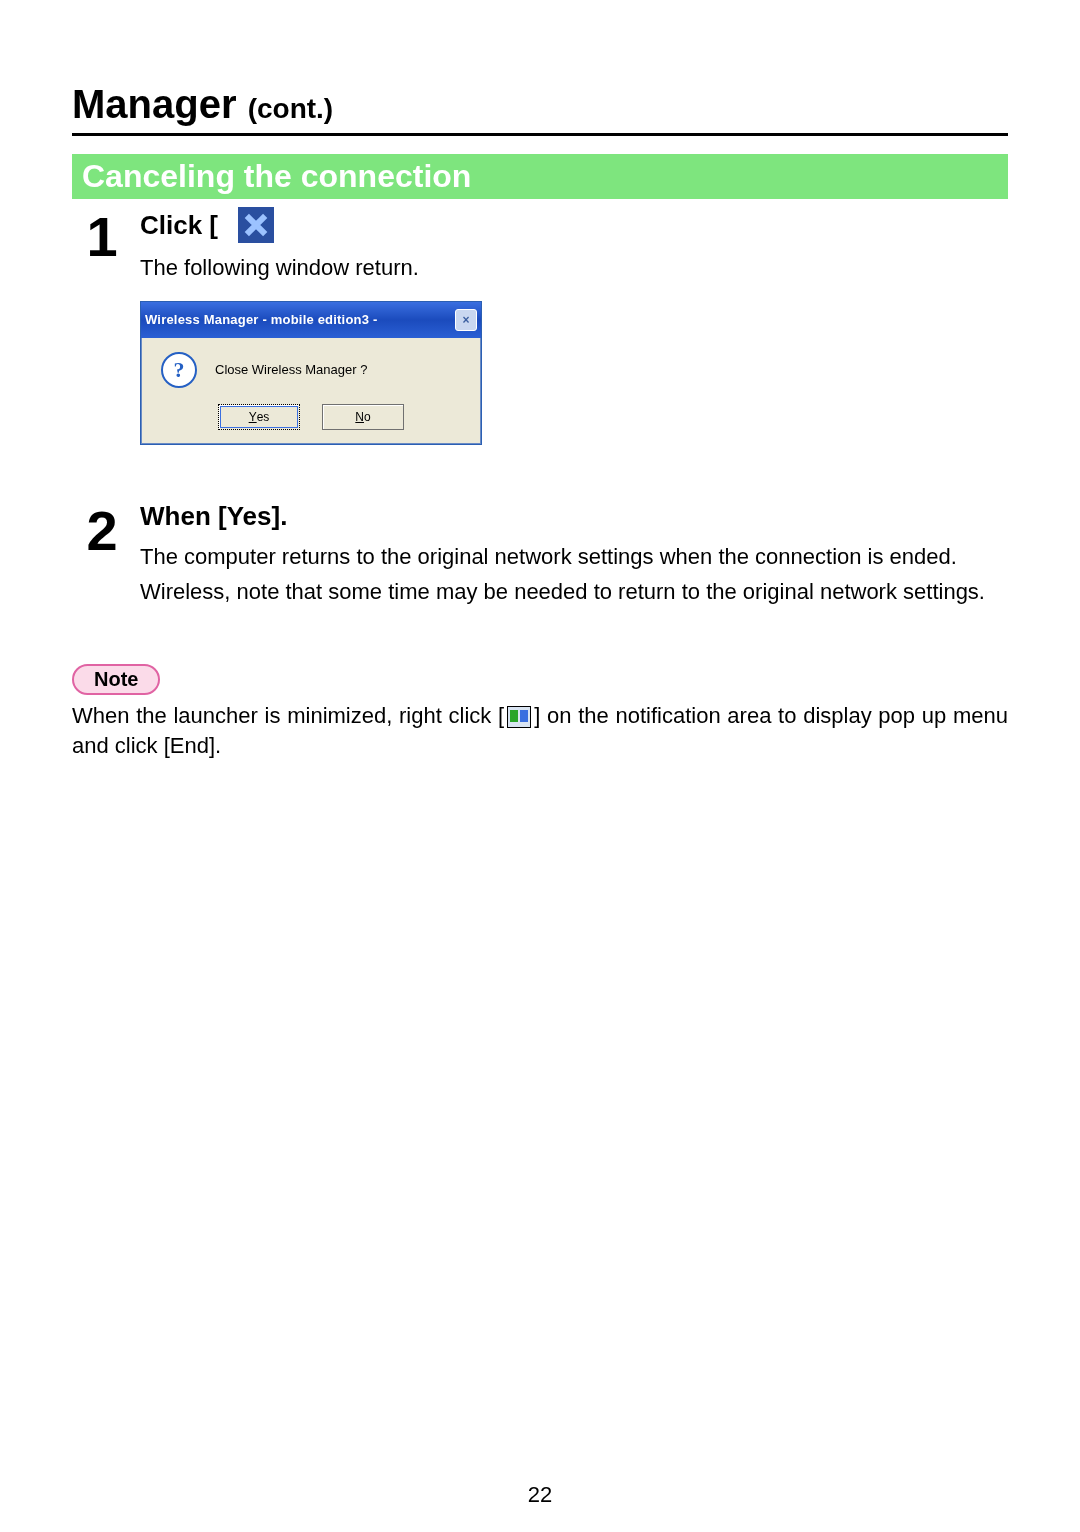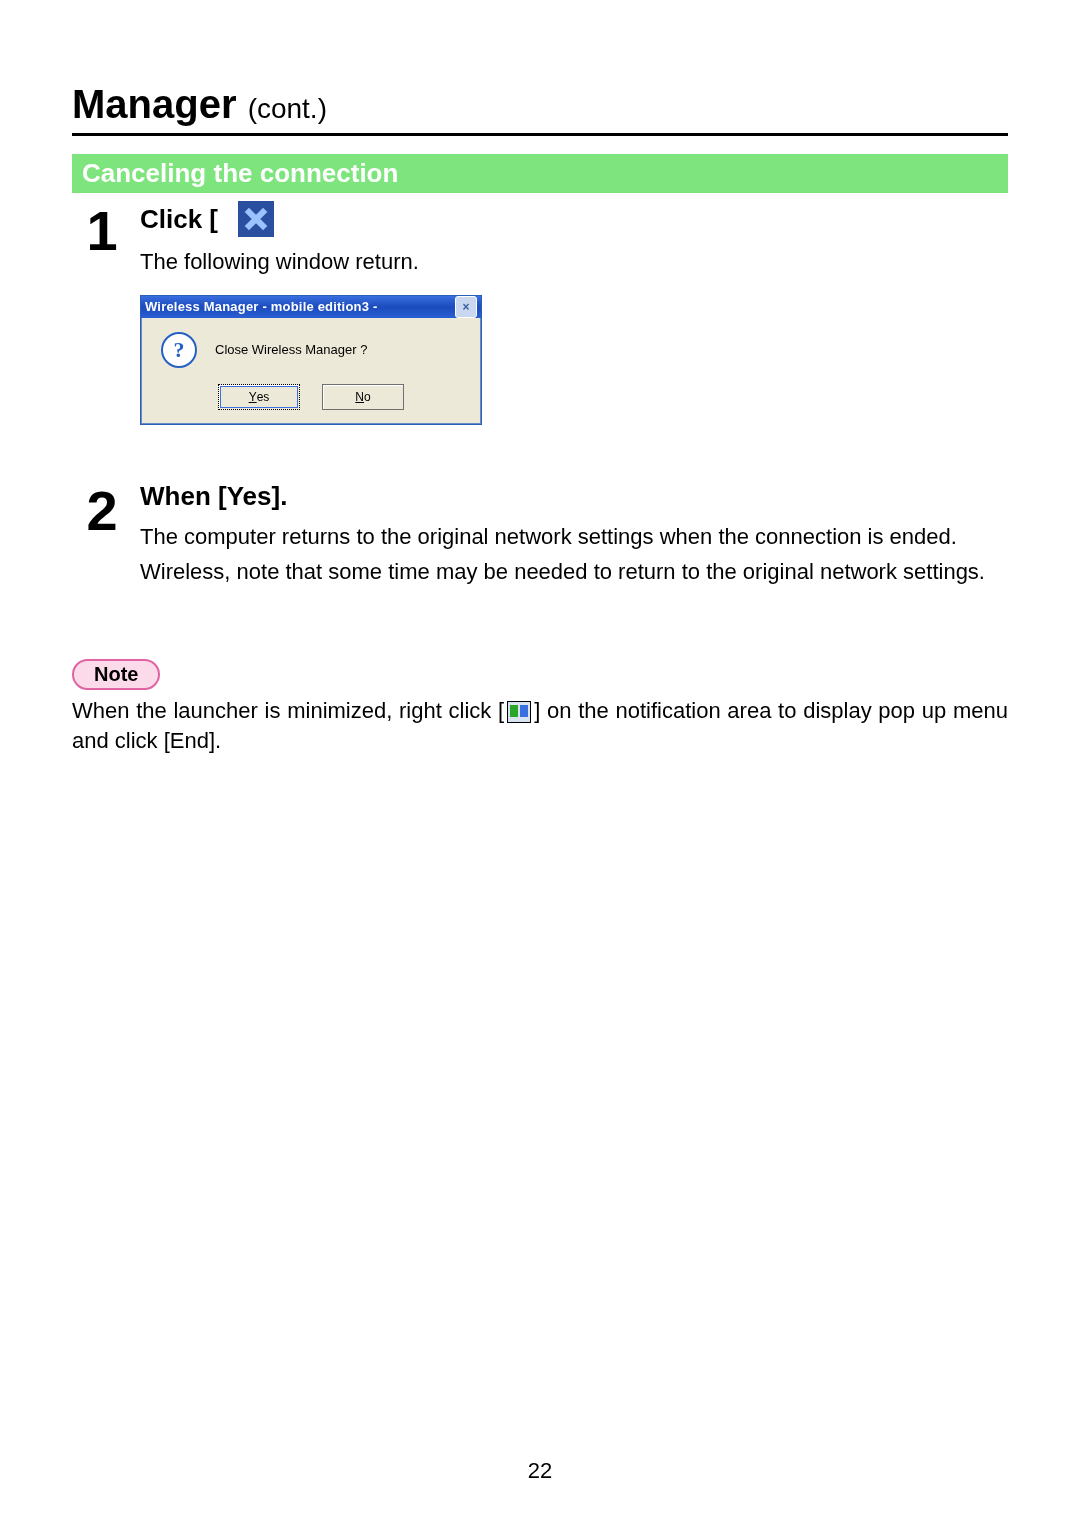"(cont.)" .page-title .sub { font-weight: normal -> bold }
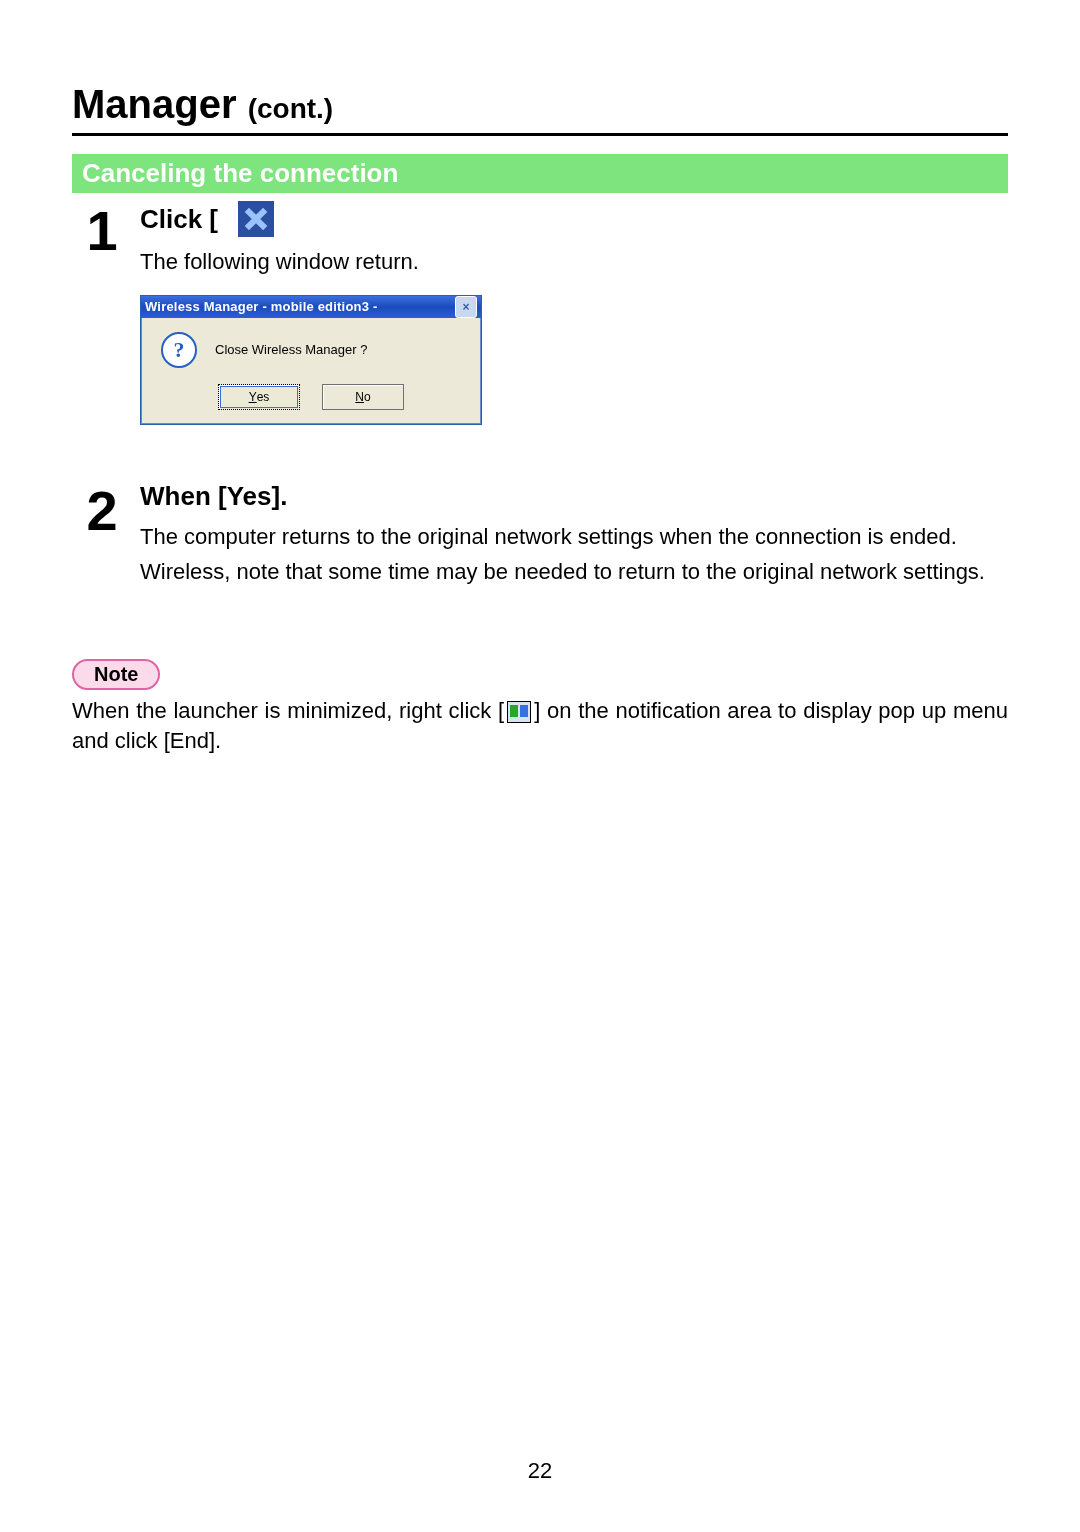"Canceling the connection" .section-bar { font-size: 26px -> 32px }
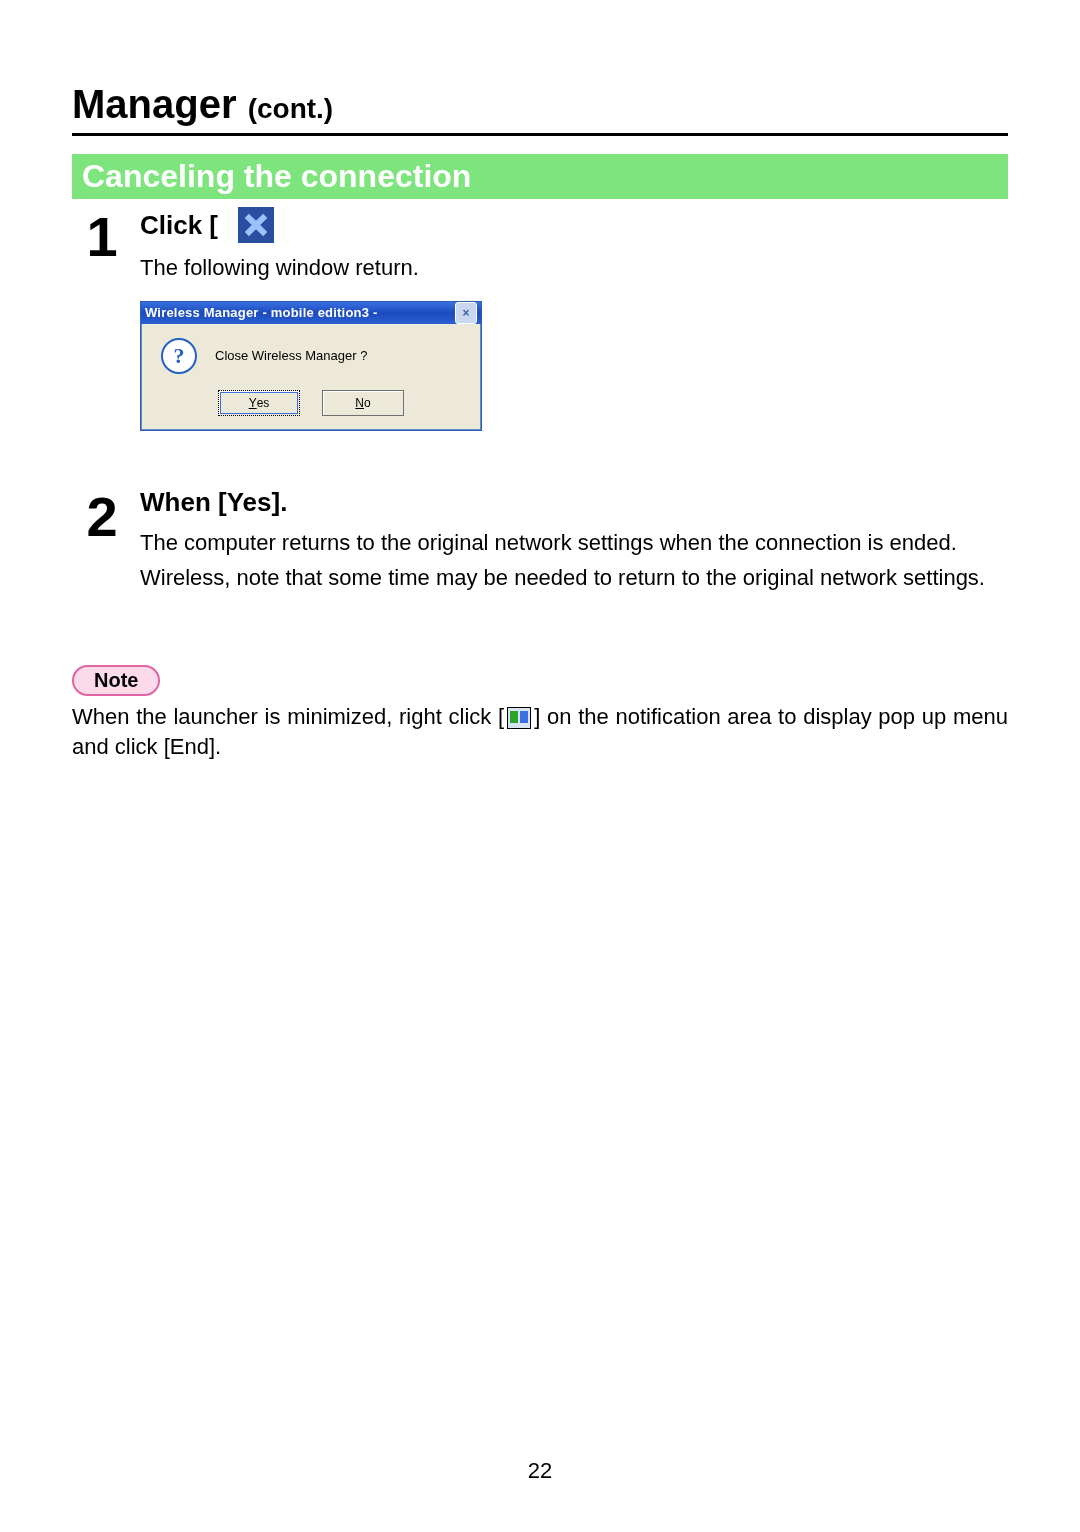"Wireless Manager - mobile edition3" .xp-titlebar { height: 22px -> 36px }
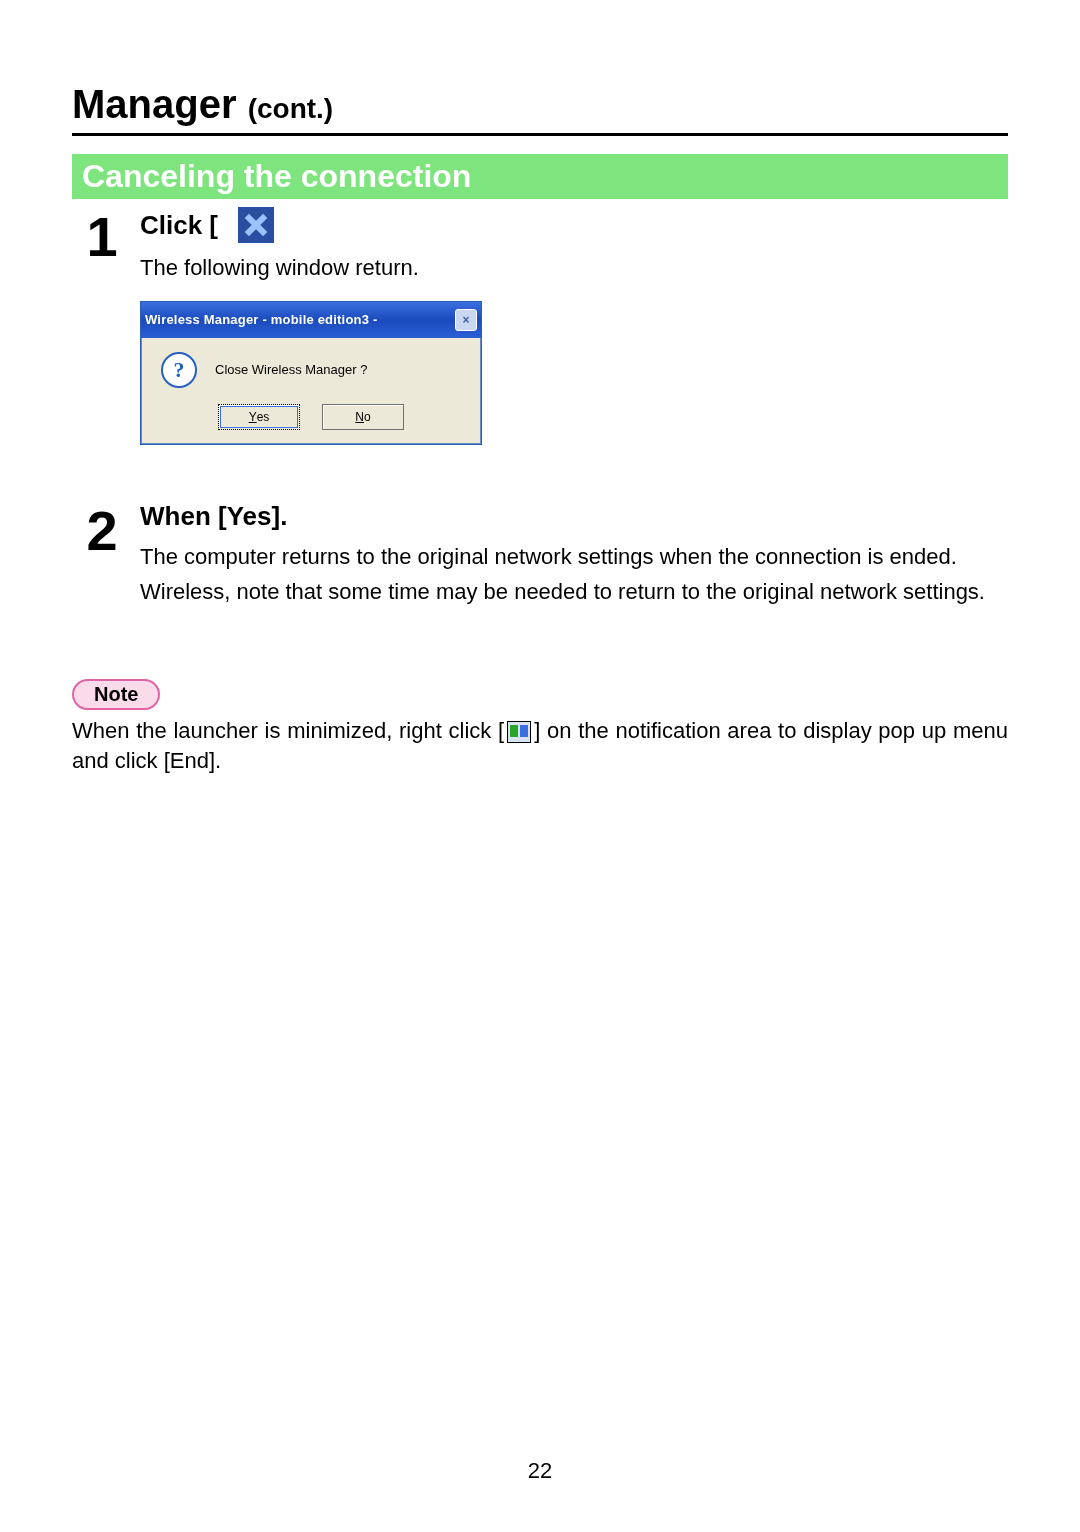"Note" .note-row { margin-top: 54px -> 39px }
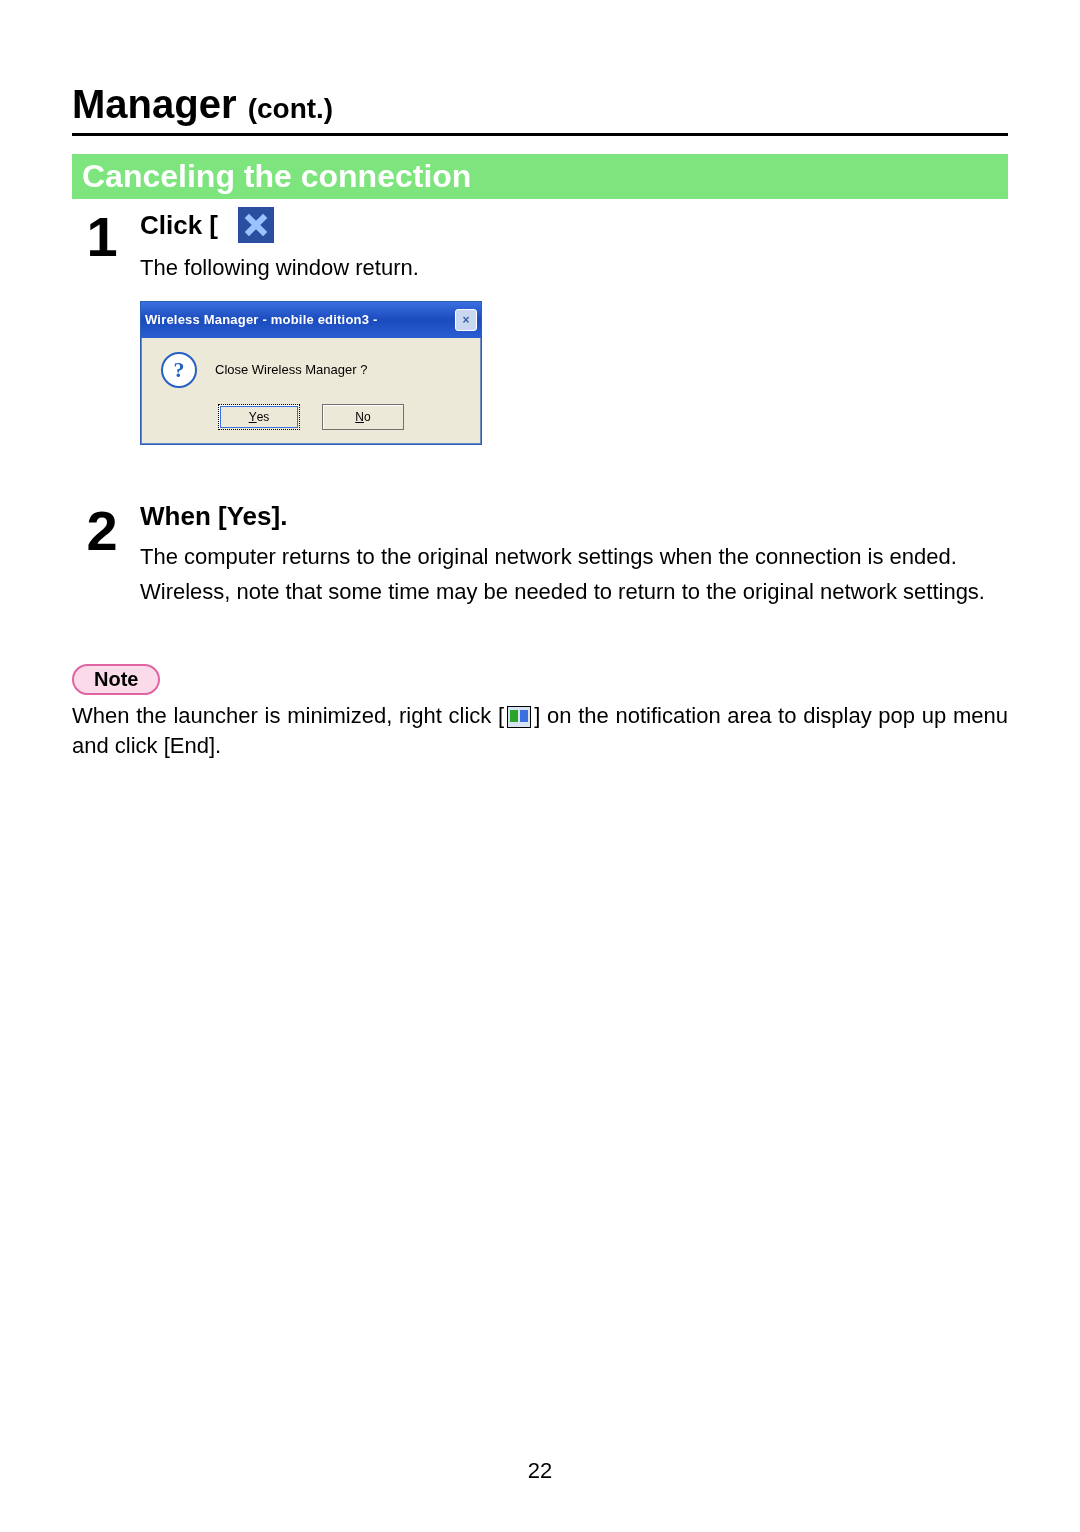"22" .page-number { bottom: 48px -> 24px }
